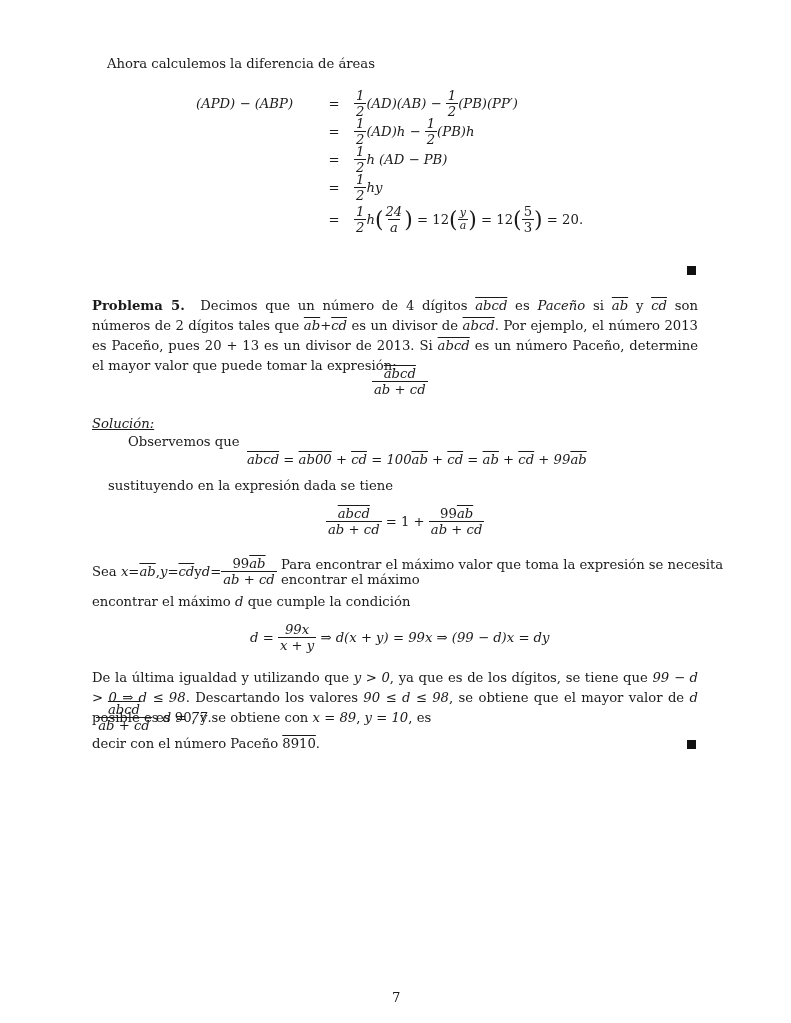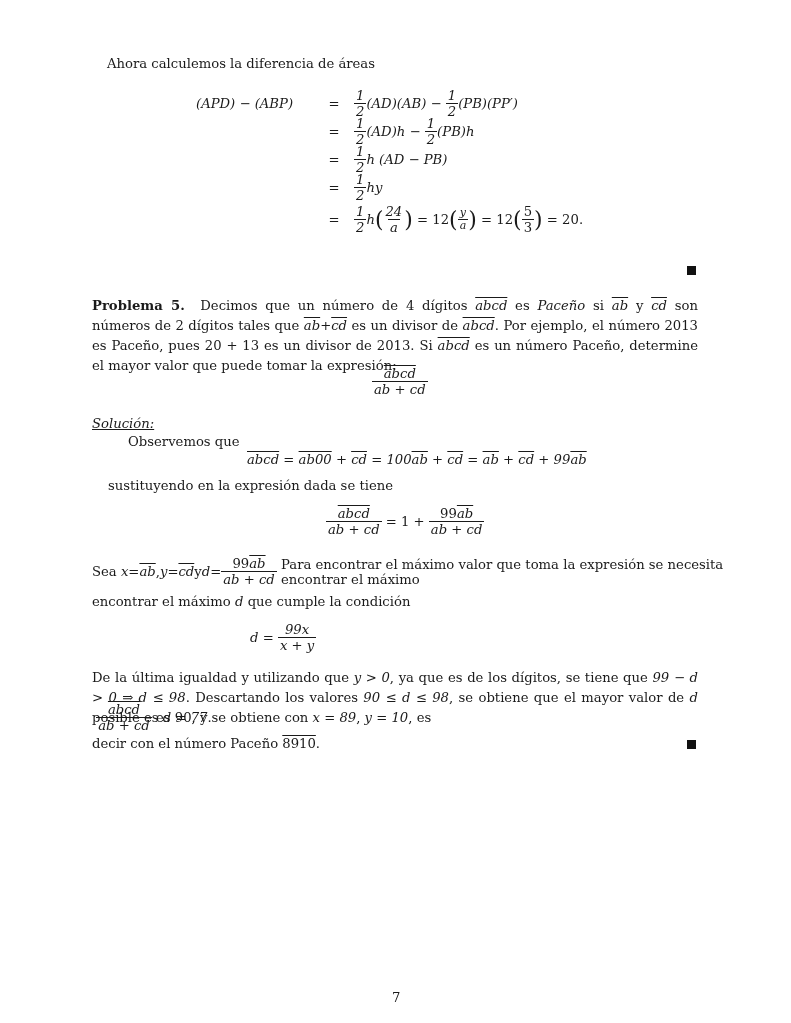"⇒ d(x + y) =" span { html: none -> <span>⇒ d(x + y) = 99x ⇒ (99 − d)x = dy</span> }
